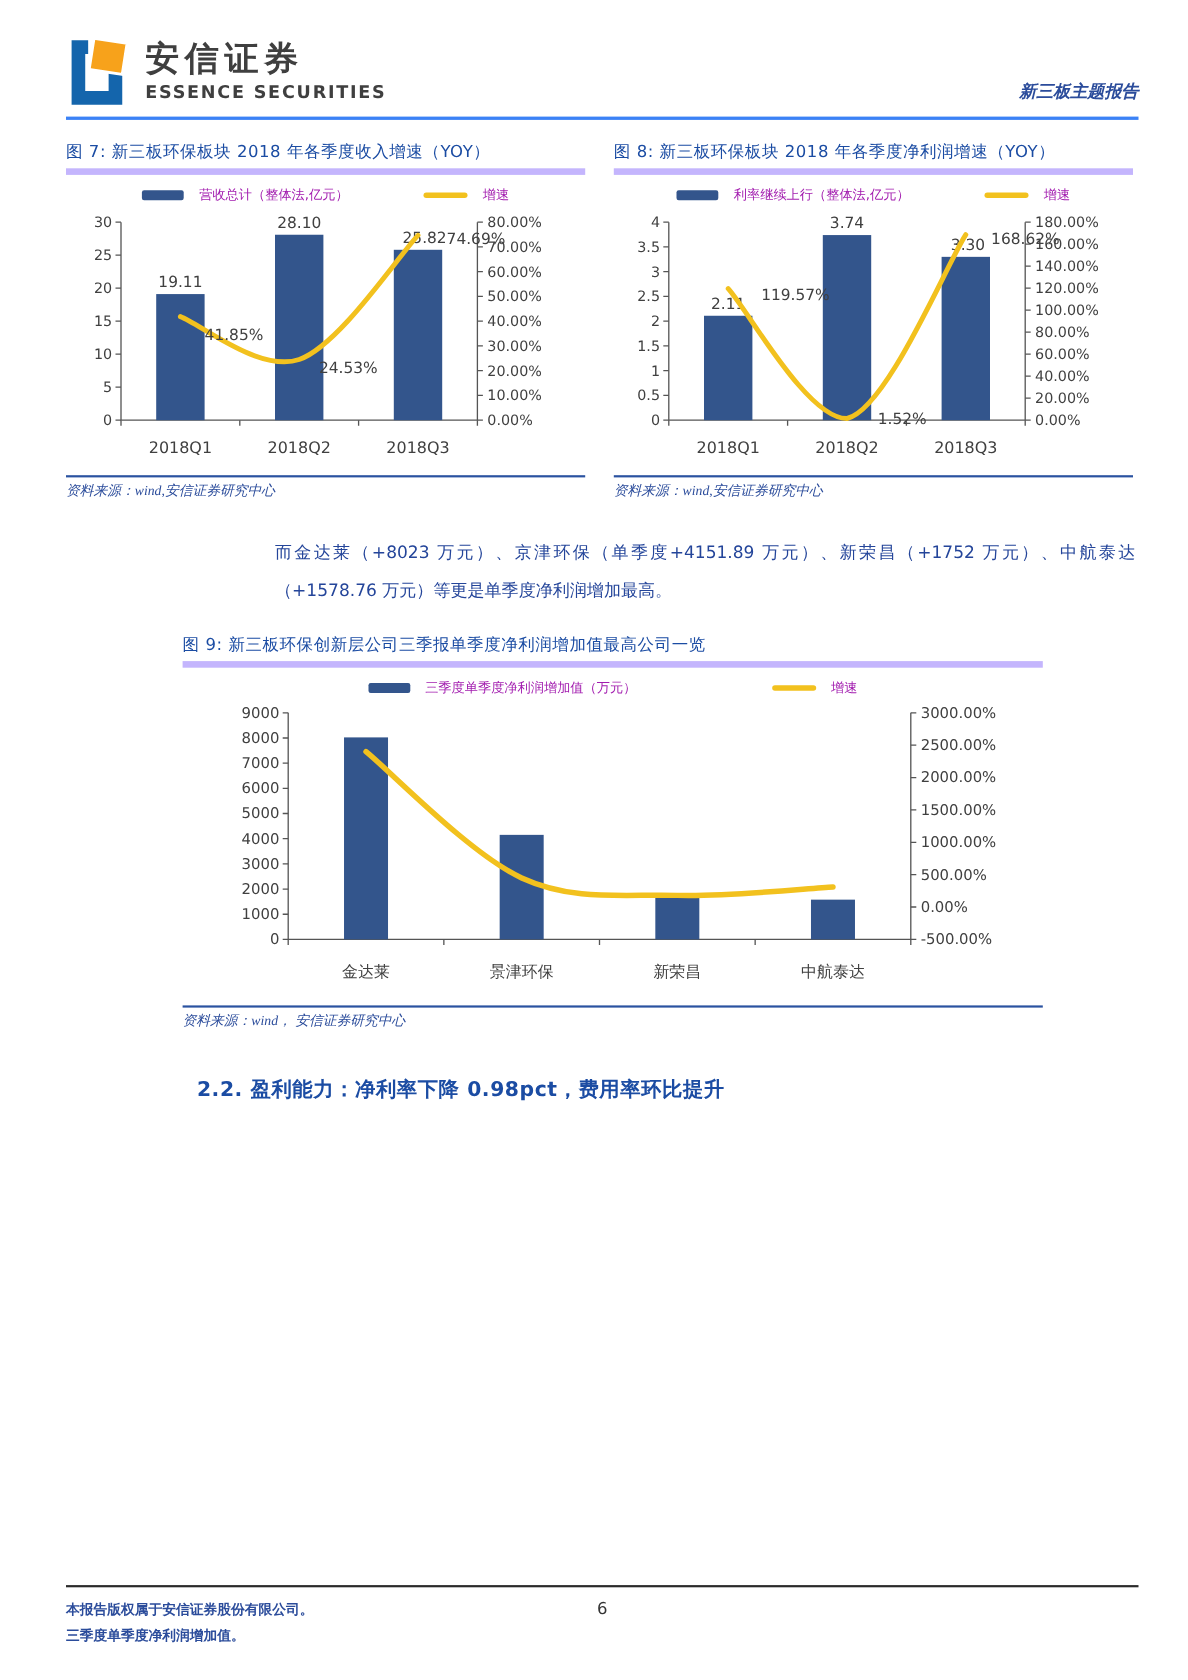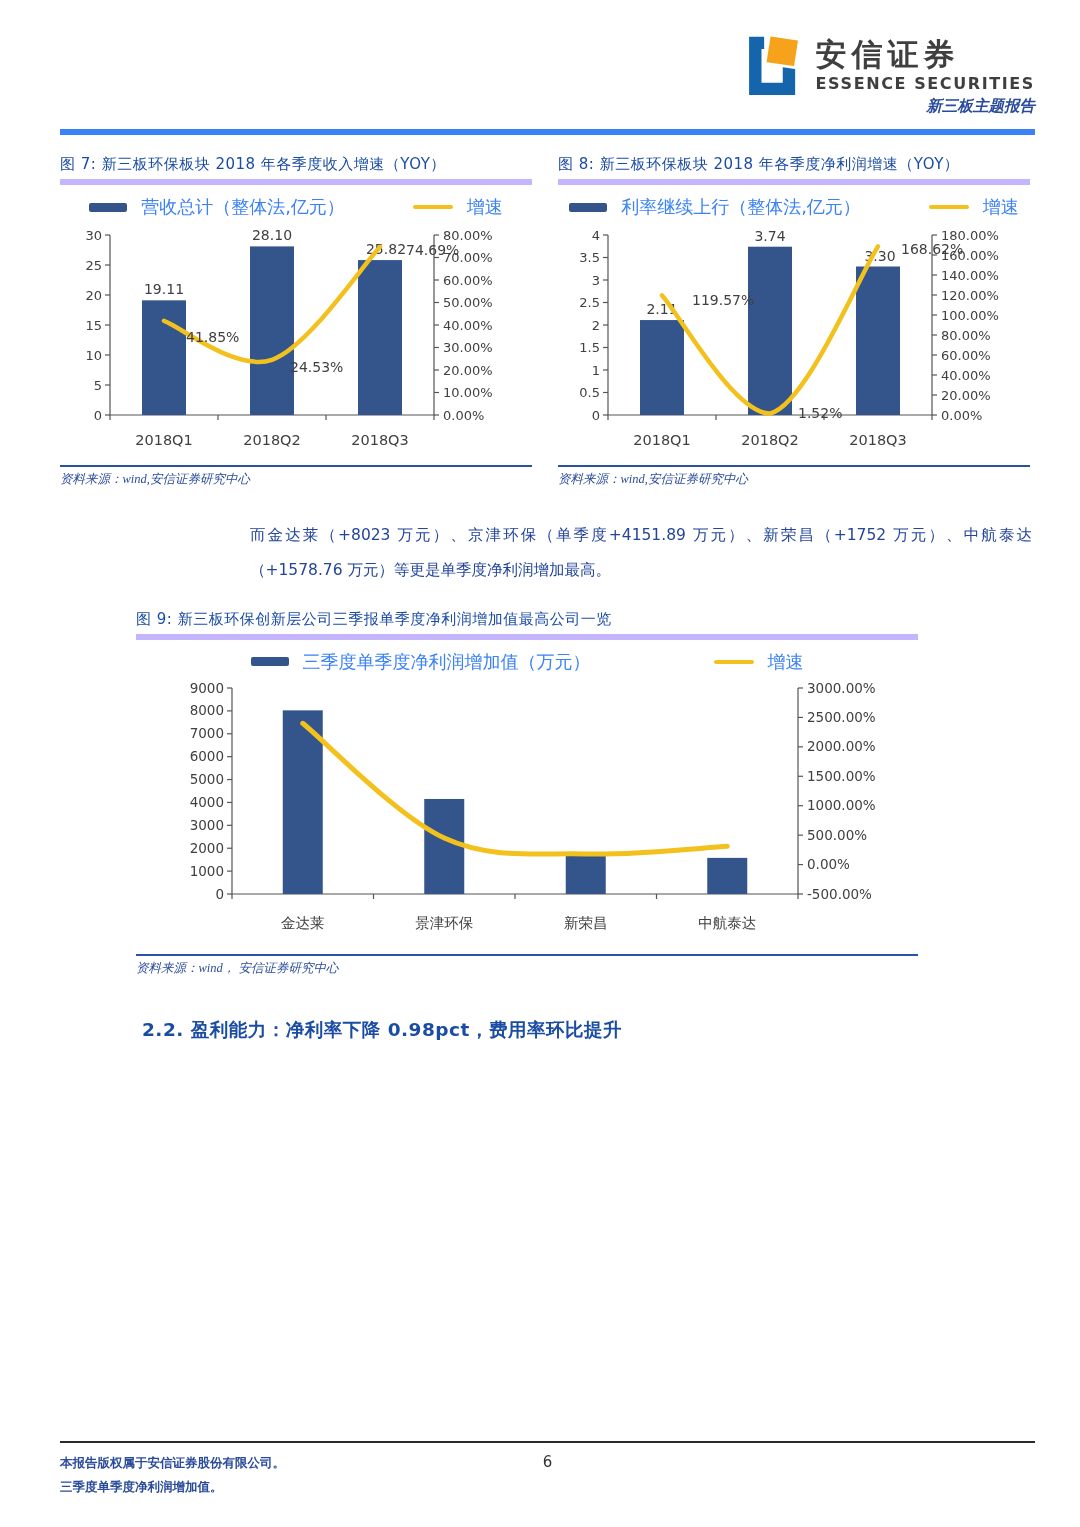"安信证券" .header { border-bottom: 6px solid #3b82f6 -> 3px solid #3b82f6; flex-direction: column -> none; justify-content: flex-end -> space-between }
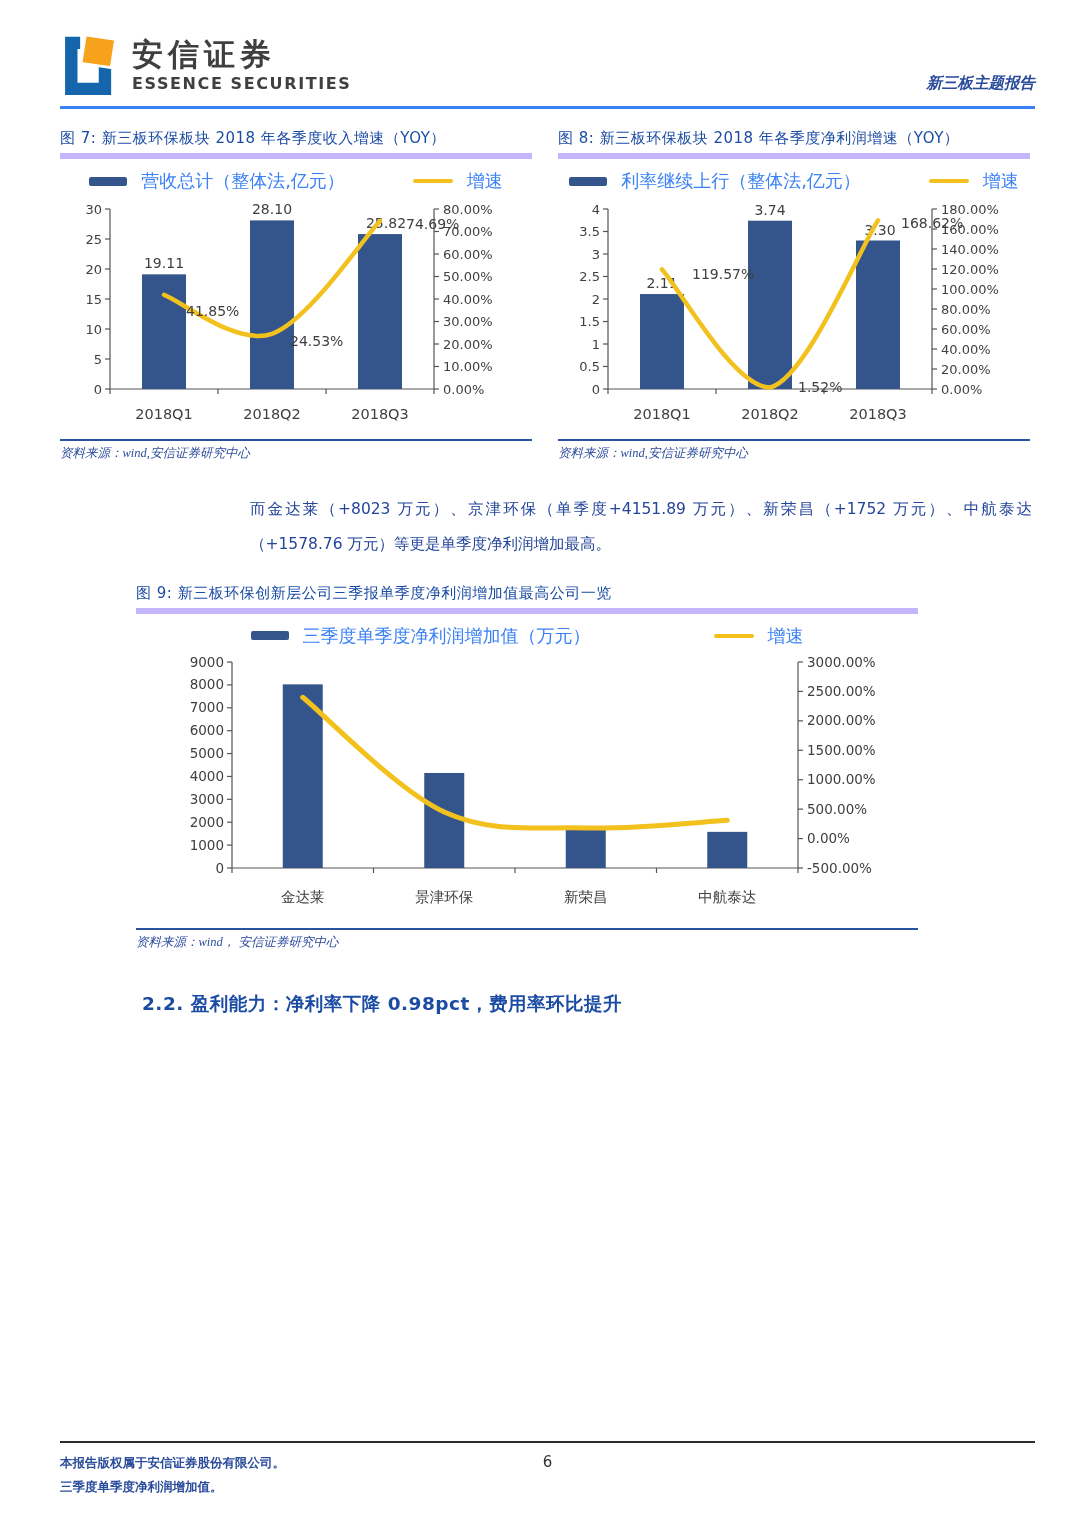"营收总计（整体法,亿元）" .legend-label { color: #3b82f6 -> #a21caf; font-size: 18px -> 12px }
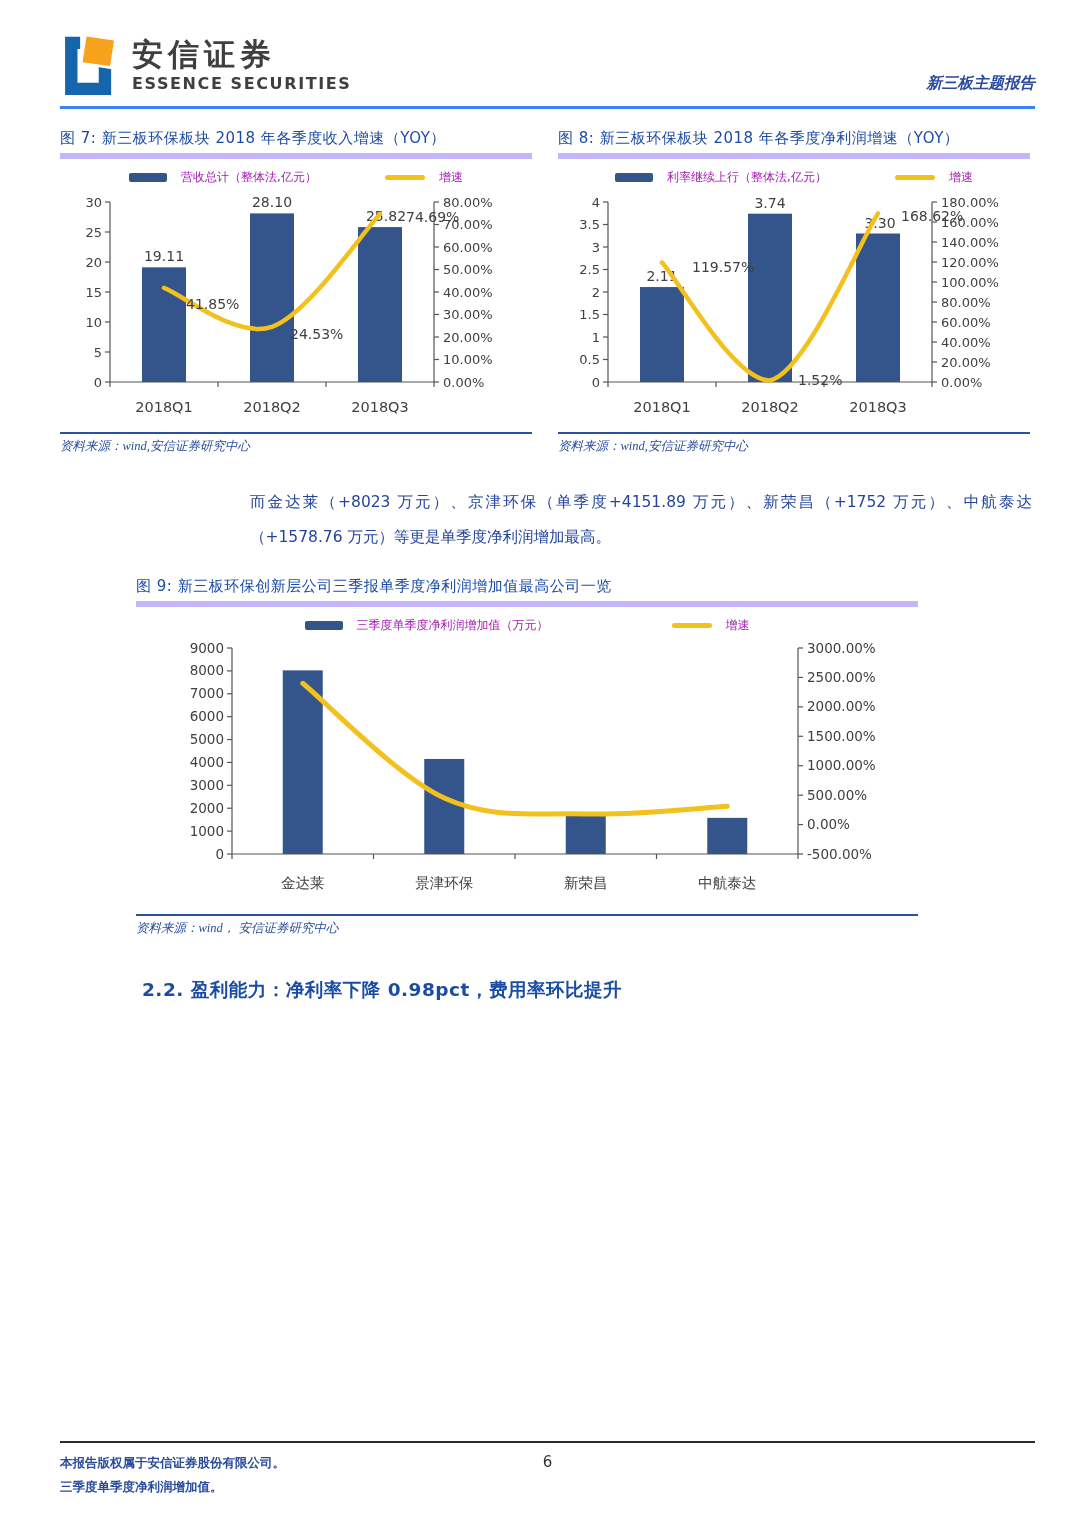"图 9: 新三板环保创新层公司三季报单季度净利润增加值最高公司一览" .fig-wide { margin-left: 76px -> 106px }
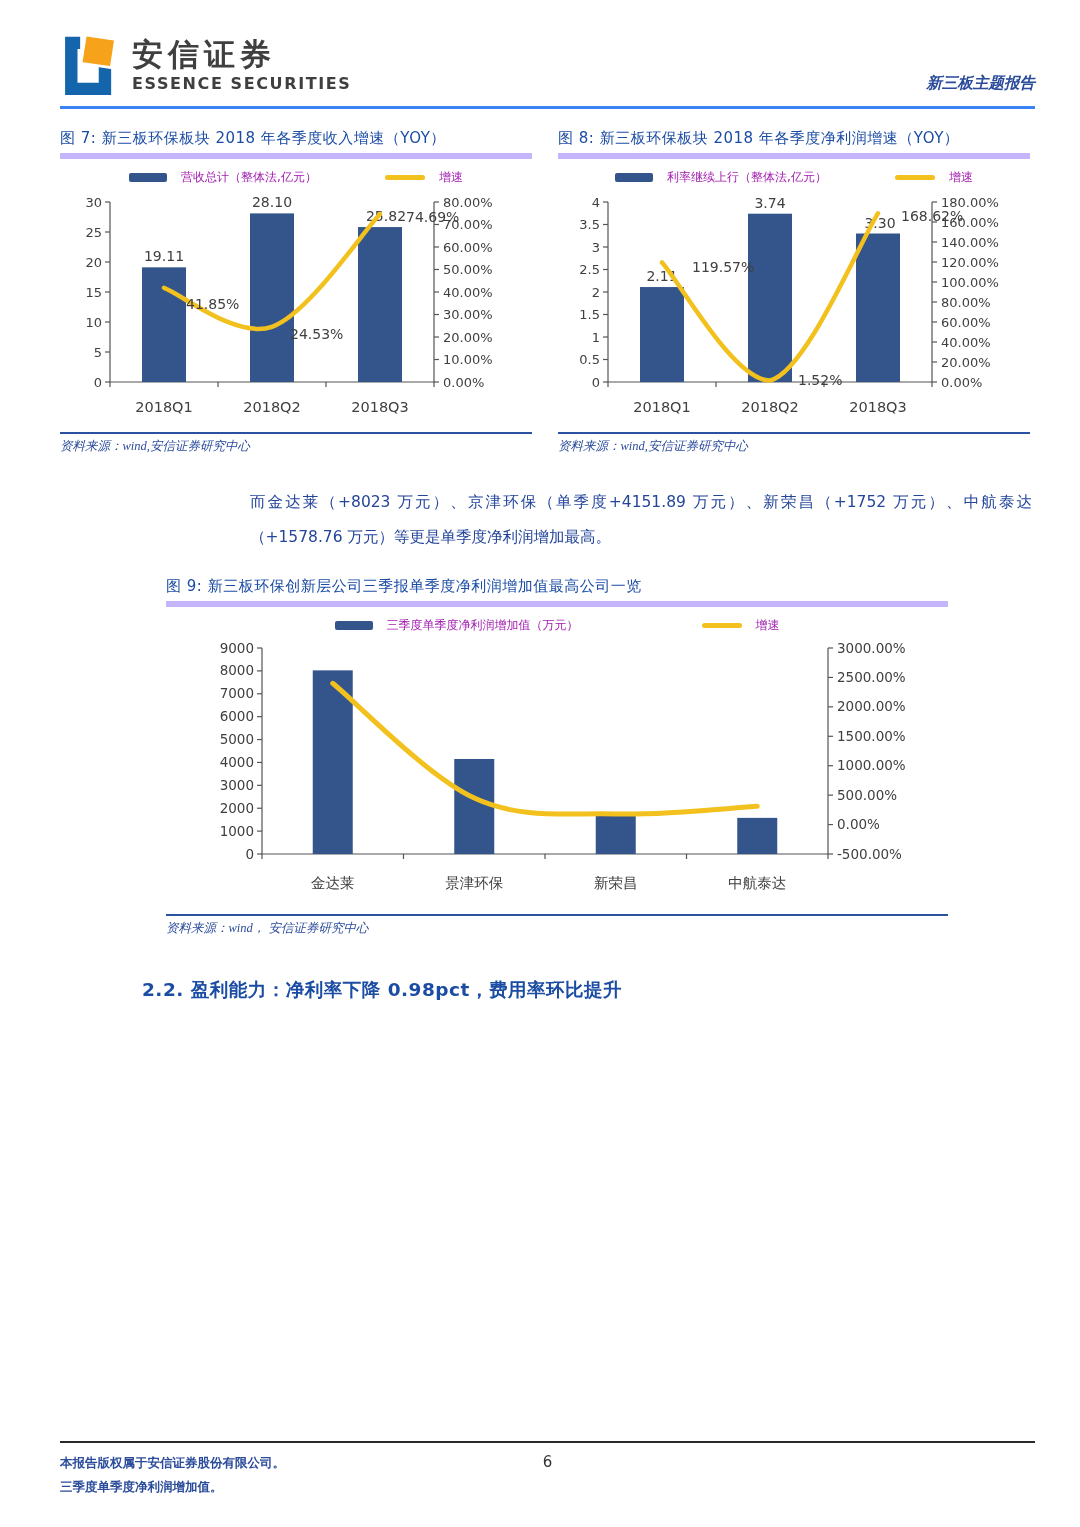"2.2. 盈利能力：净利率下降 0.98pct，费用率环比提升" .section-heading { margin-left: 82px -> 119px }
